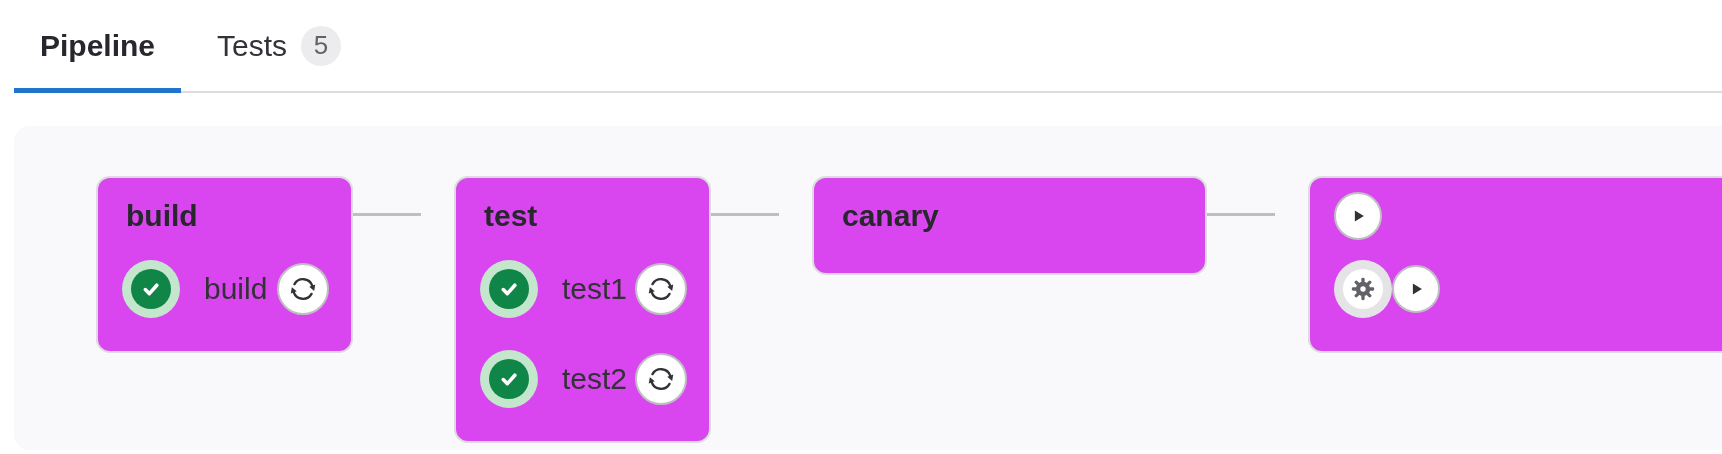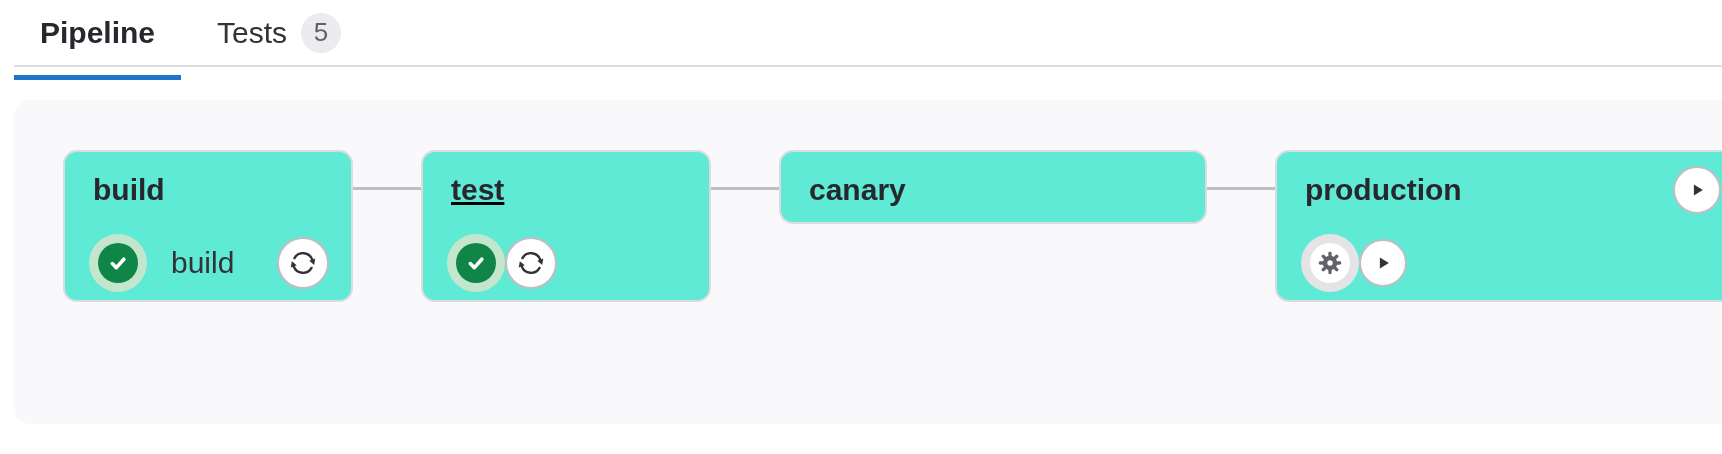"Pipeline" .tabbar { height: 67px -> 93px }
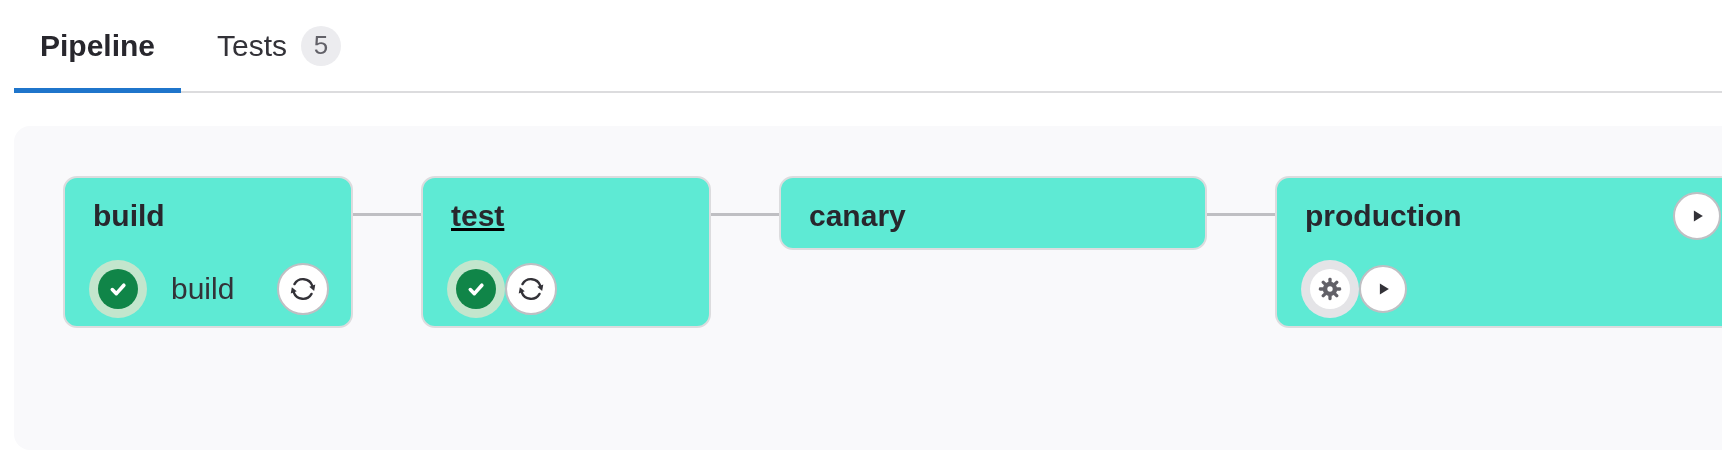"build" .card { background: #5eead4 -> #d946ef; margin-left: none -> 33px; padding: 14px 22px 8px 24px -> 14px 22px 33px 24px }
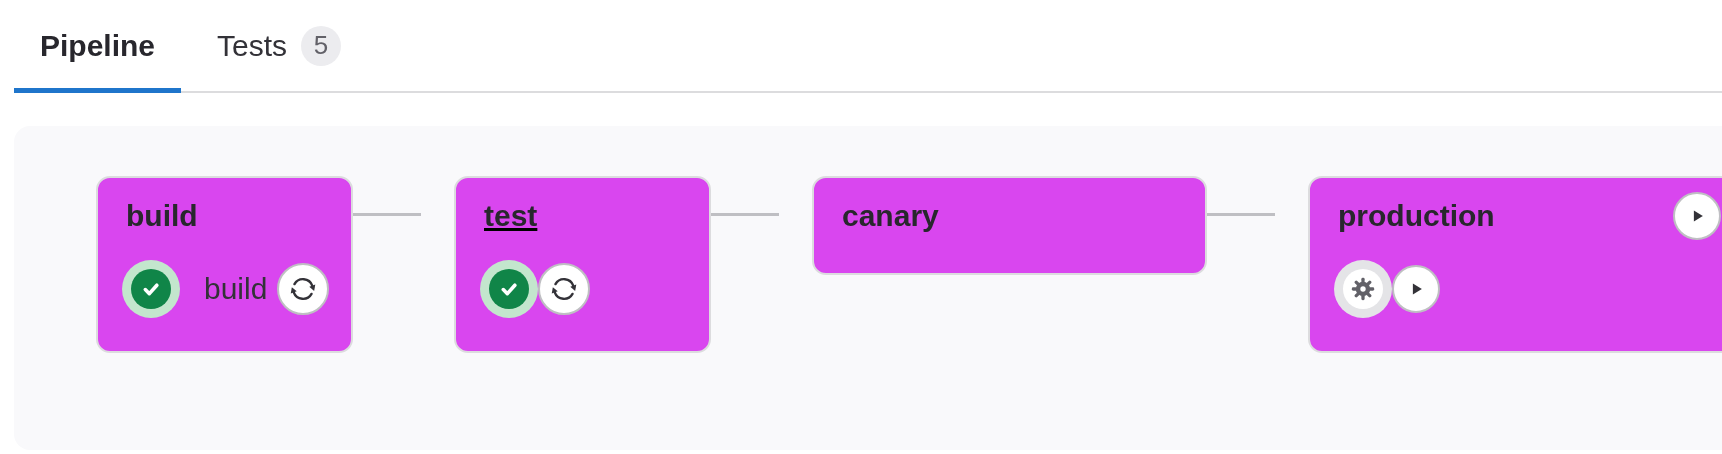"test" .stage-test { text-decoration: underline -> none }
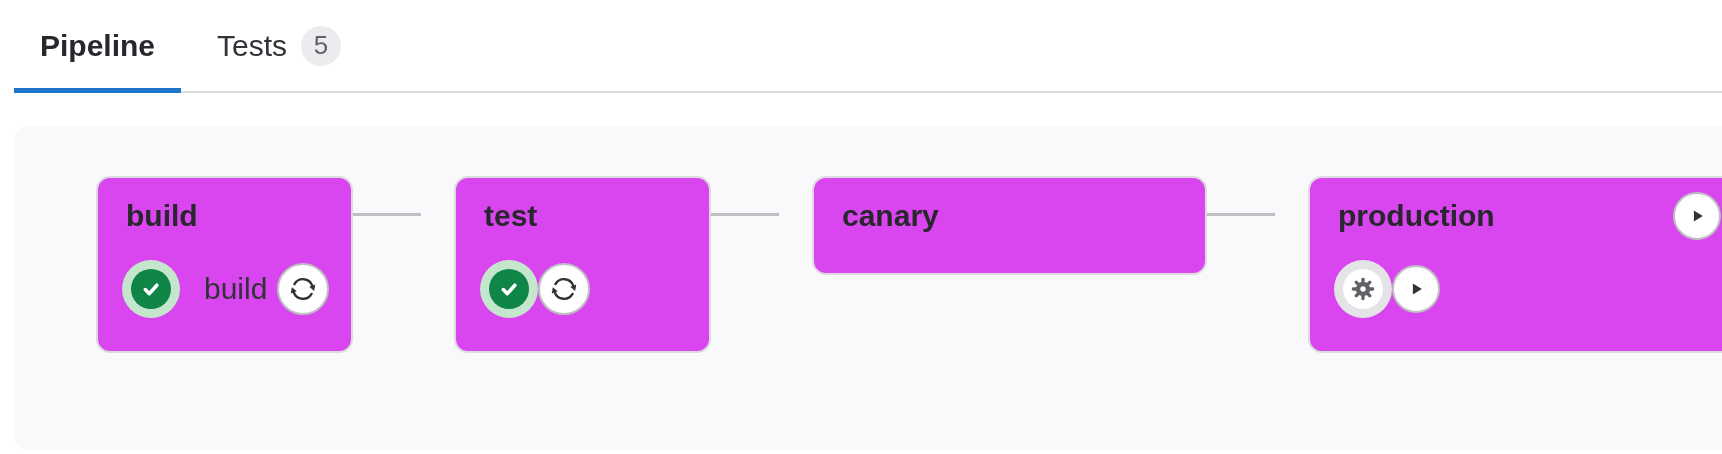"production" div.stage-title { html: <div>production</div> -> none }
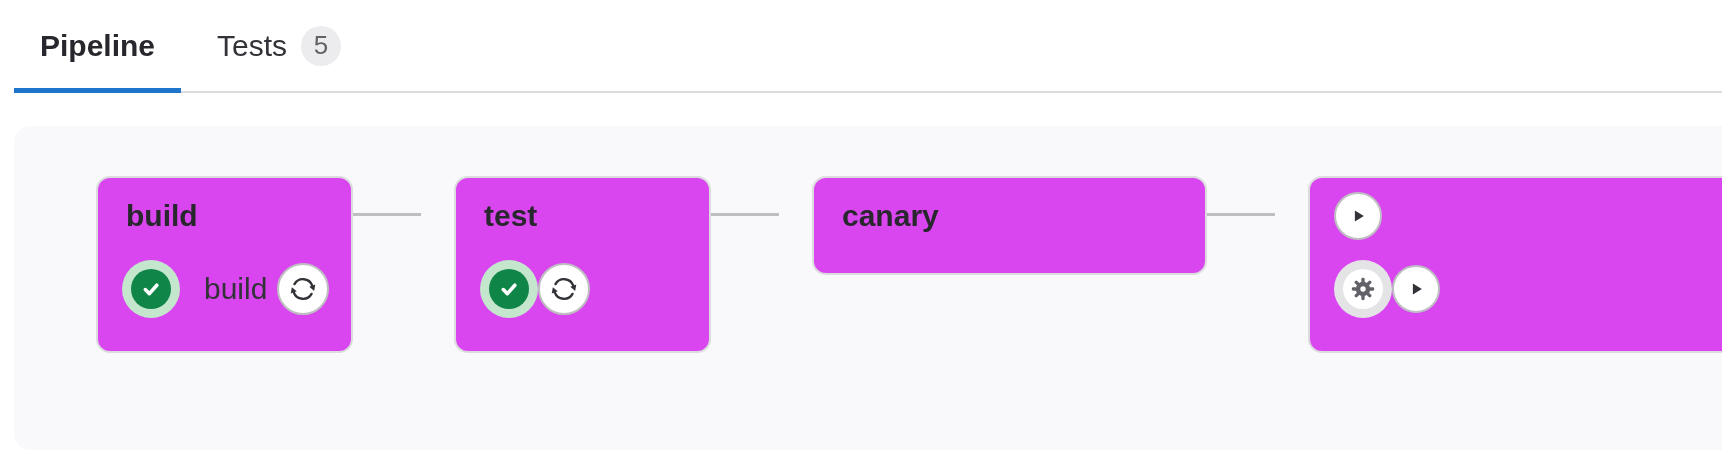"test1" span.job-name { html: none -> <span>test1</span> }
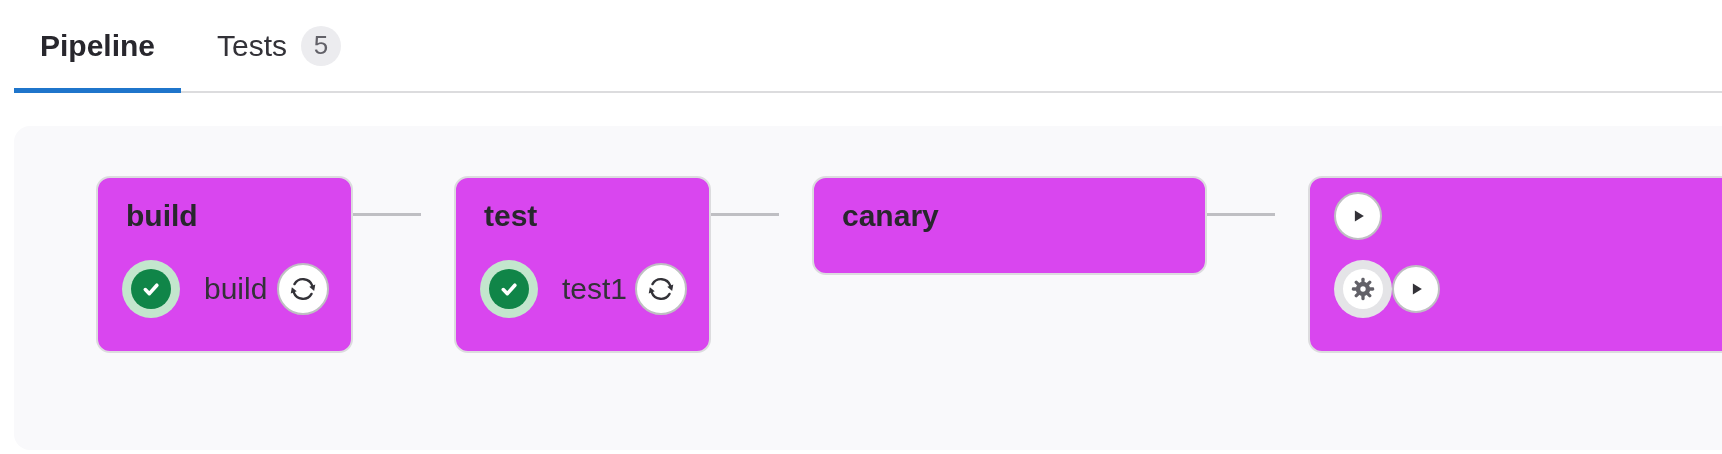"test2" div.job { html: none -> <div> <span> <span> <svg> <path></path> </svg> </span> </span> <span>test2</span> <button> <svg> <path></path> <polygon></polygon> <path></path> <polygon></polygon> </svg> </button> </div> }
